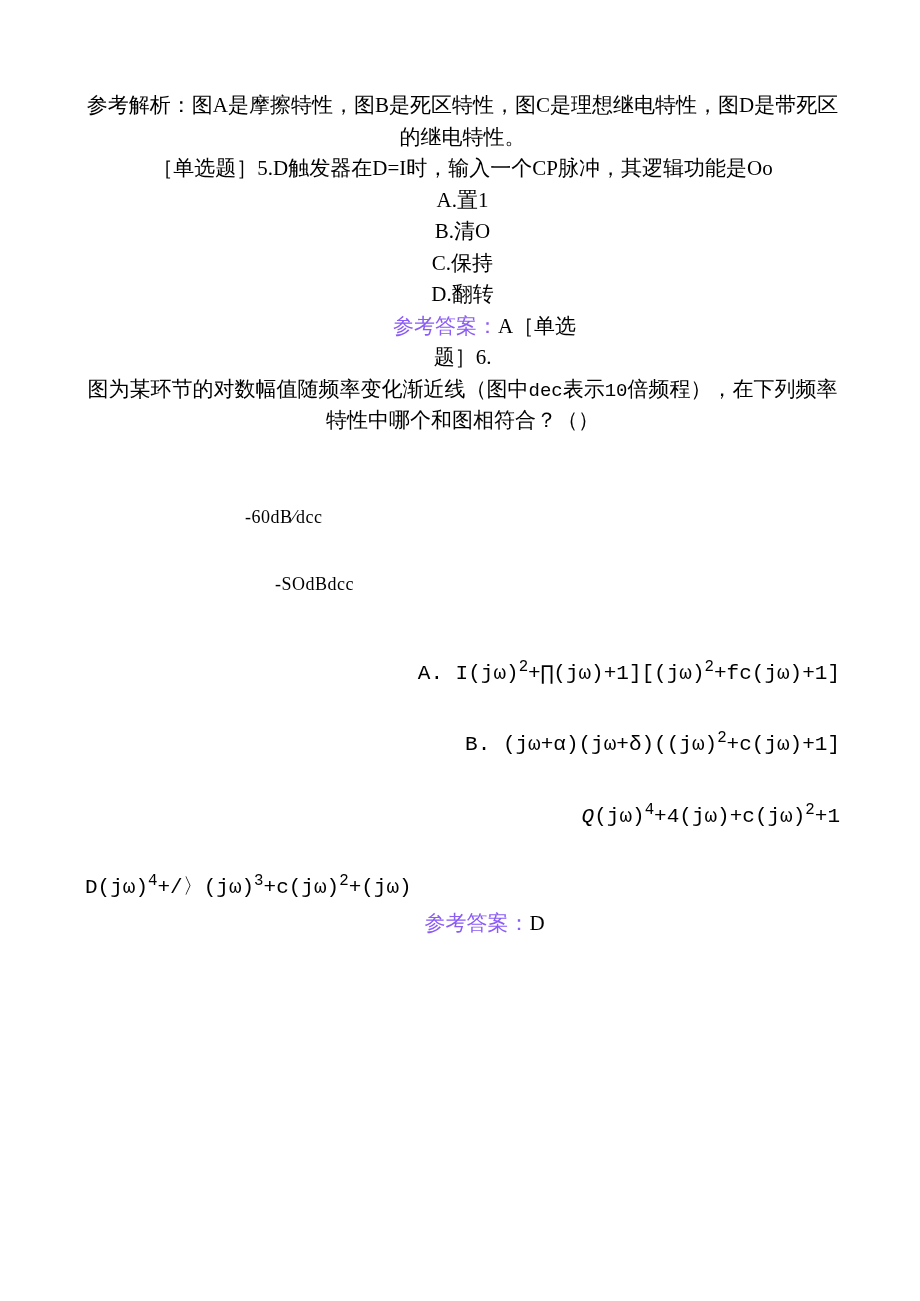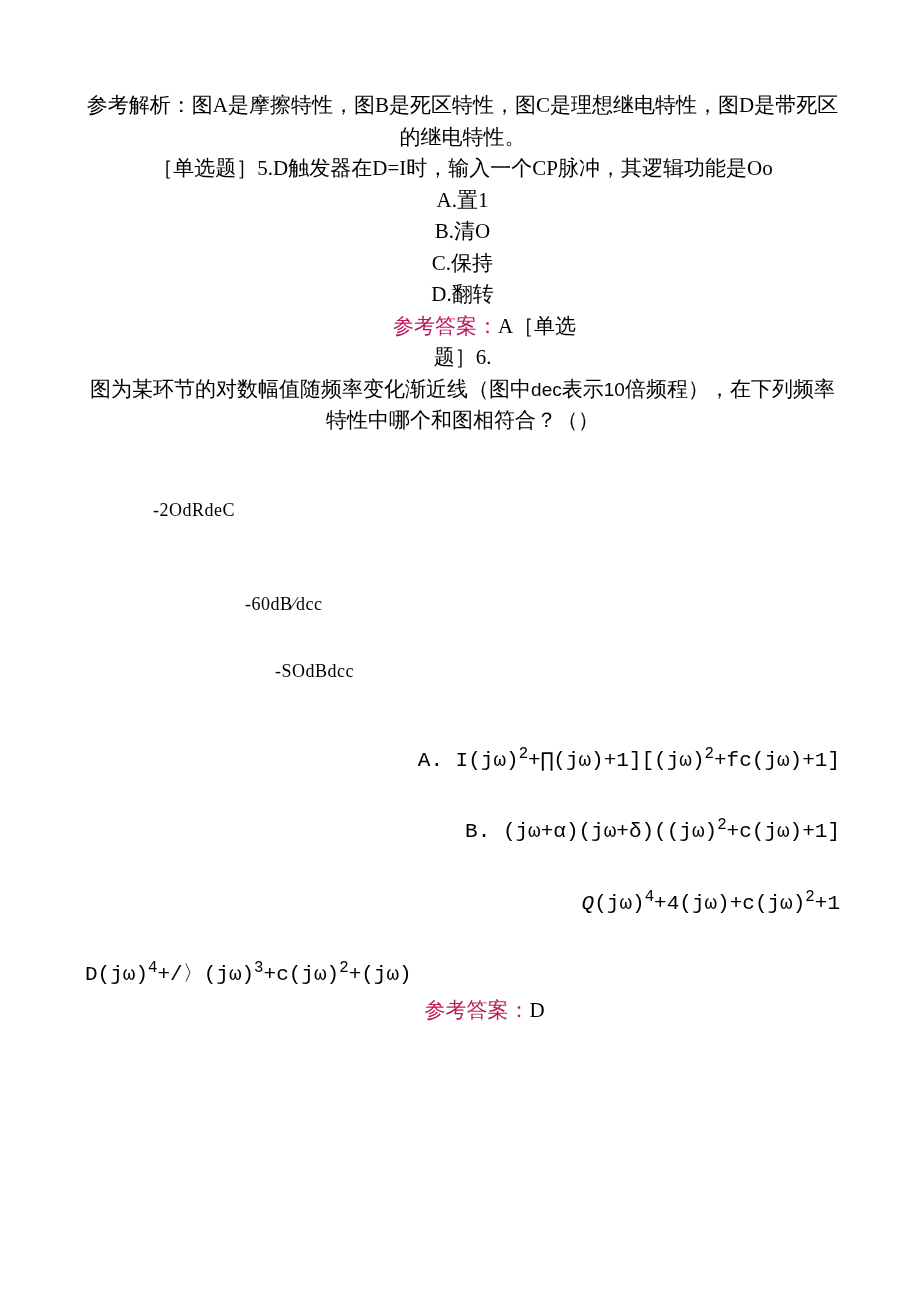"参考答案：" .red { color: #be185d -> #8b5cf6 }
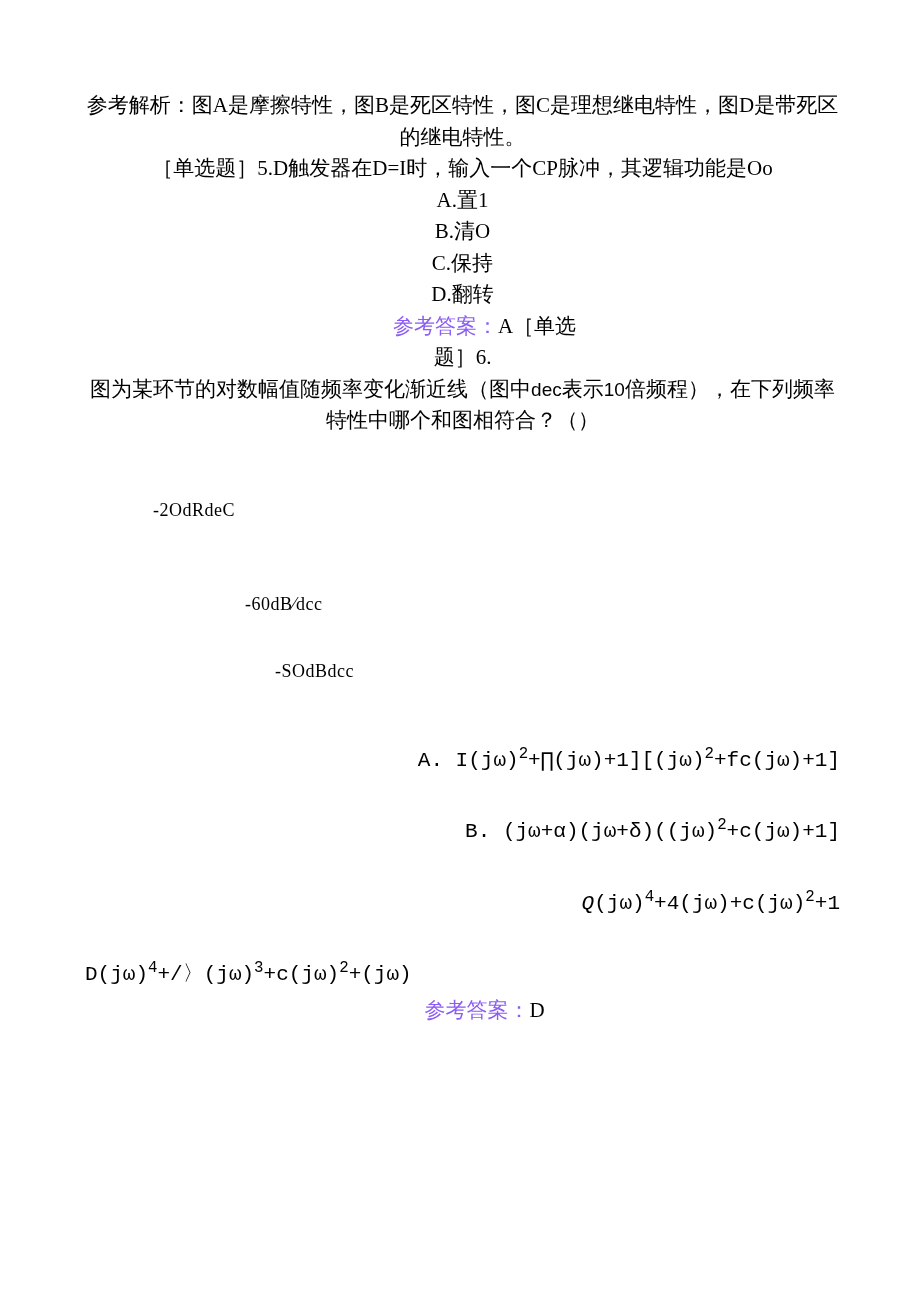"dec" .sans { font-family: Liberation Sans, sans-serif -> Liberation Mono, monospace }
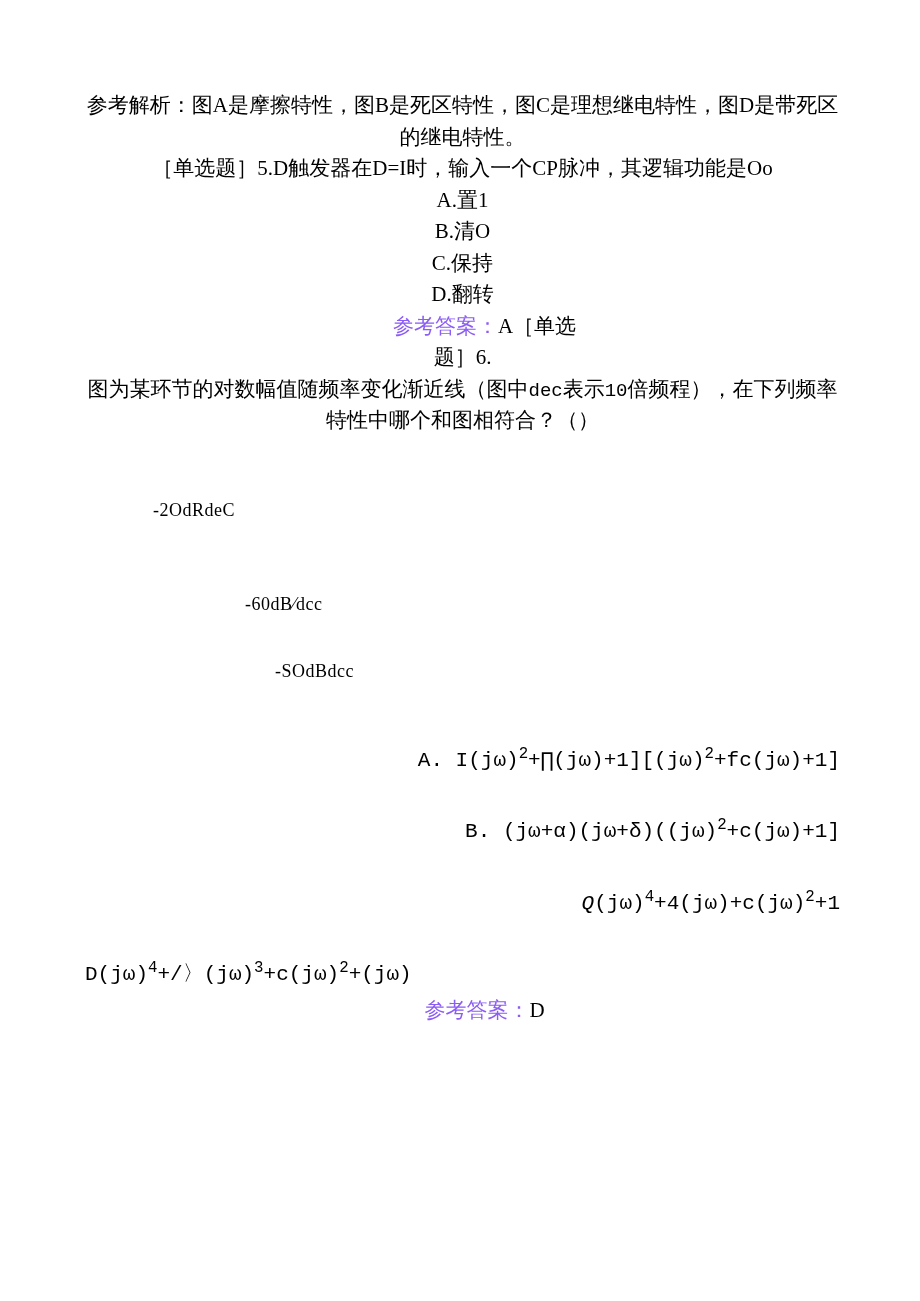"-2OdRdeC" p.diag-line1 { html: <p>-2OdRdeC</p> -> none }
